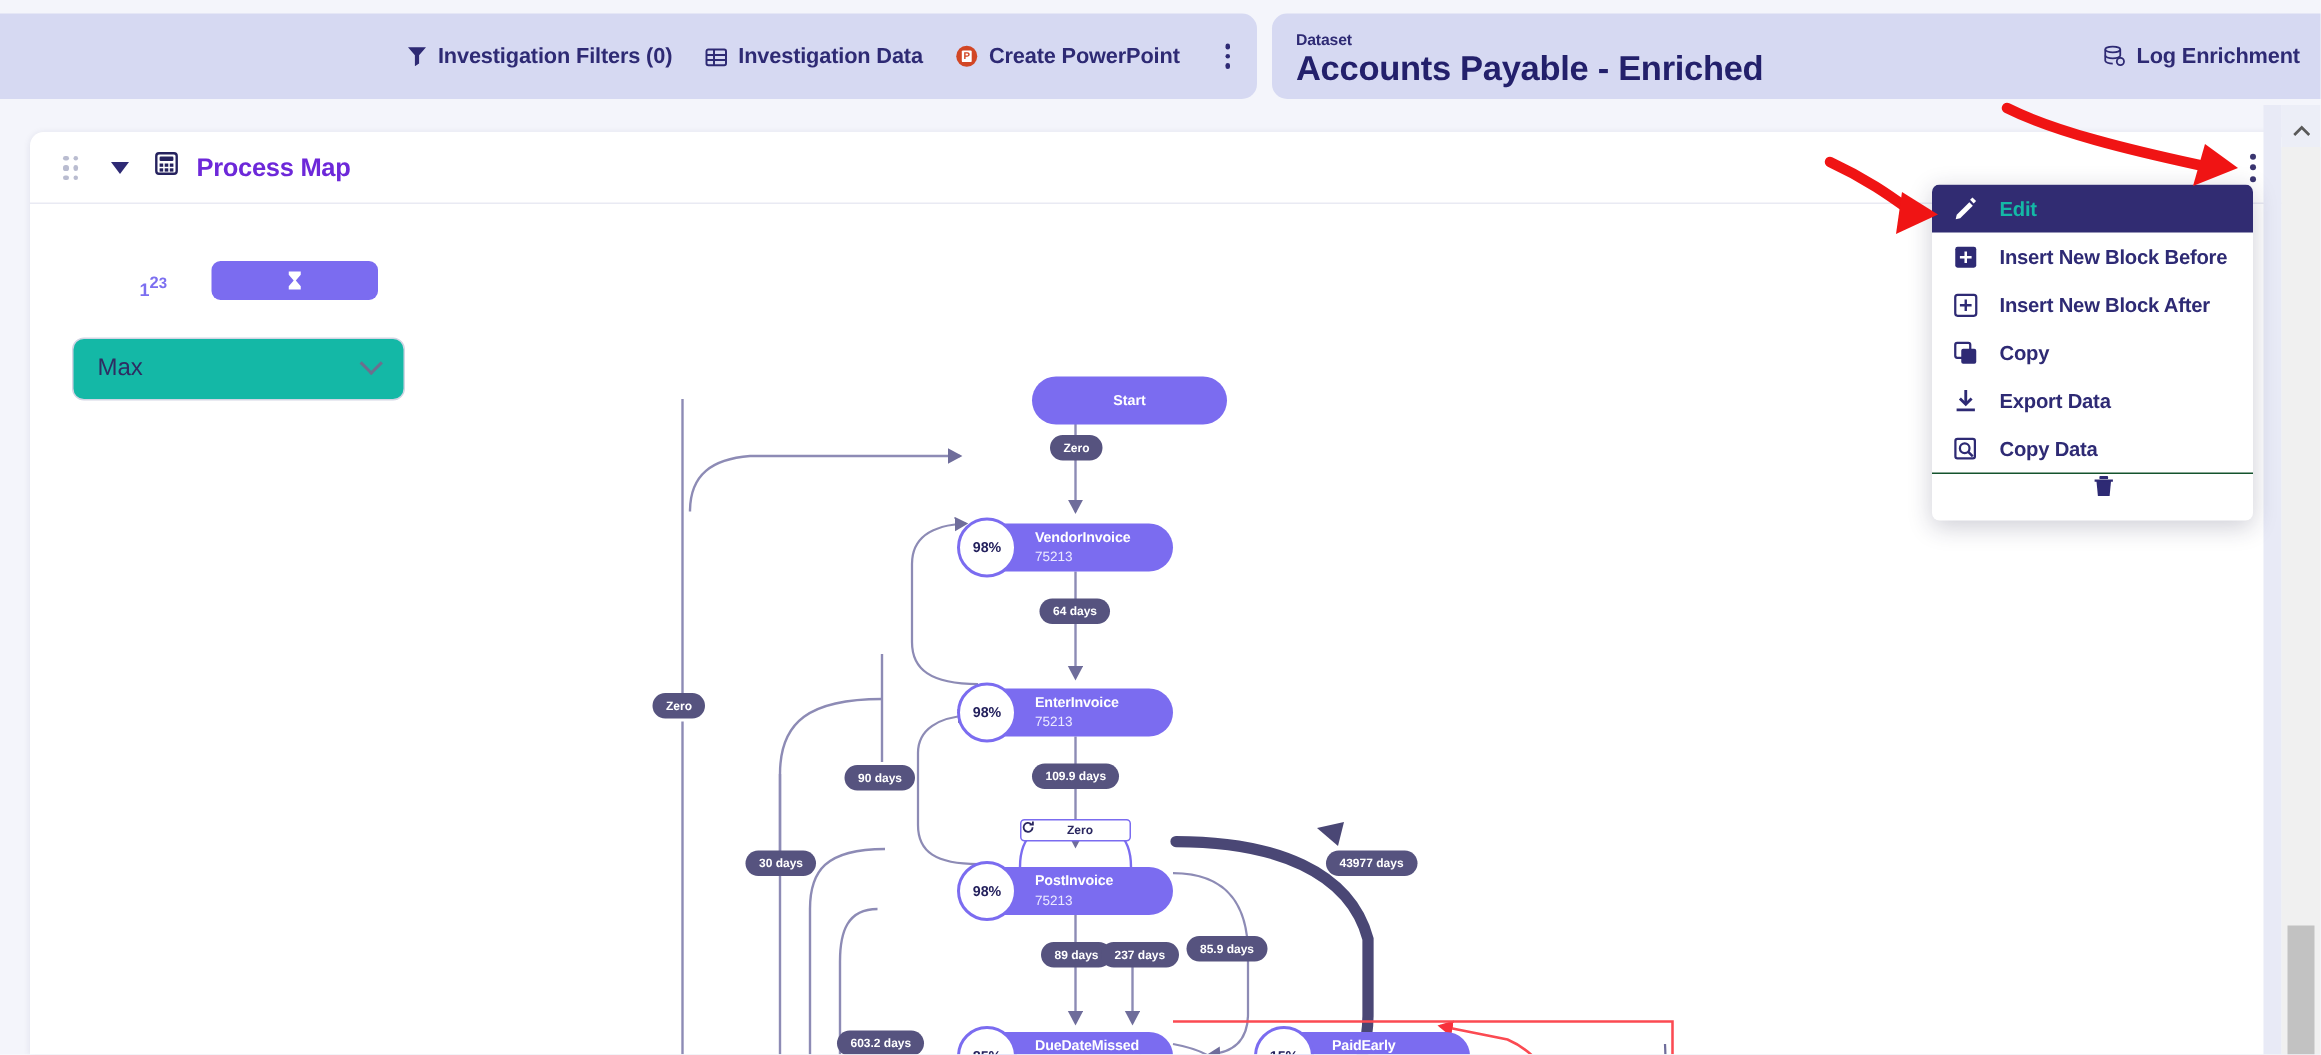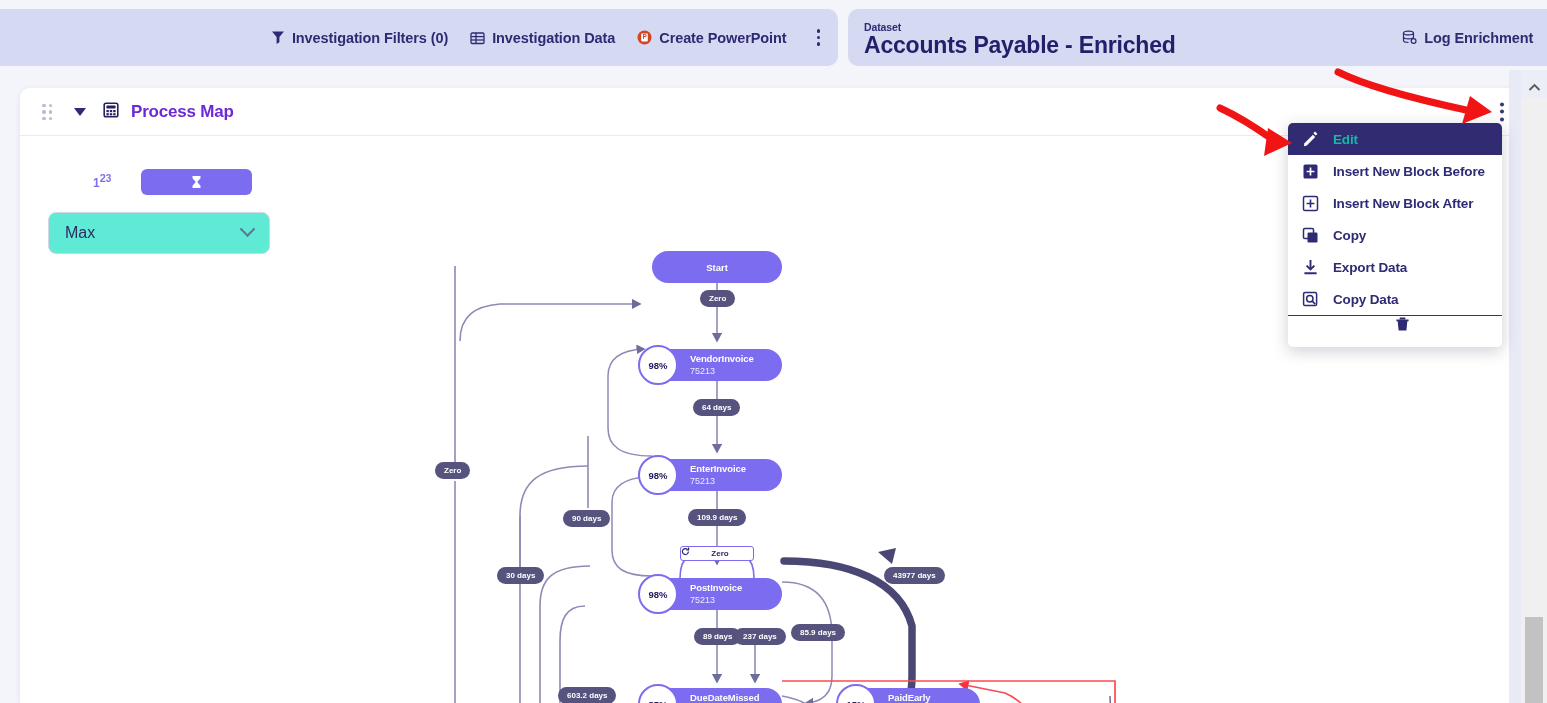"123" .ctl-row { align-items: flex-start -> flex-end }
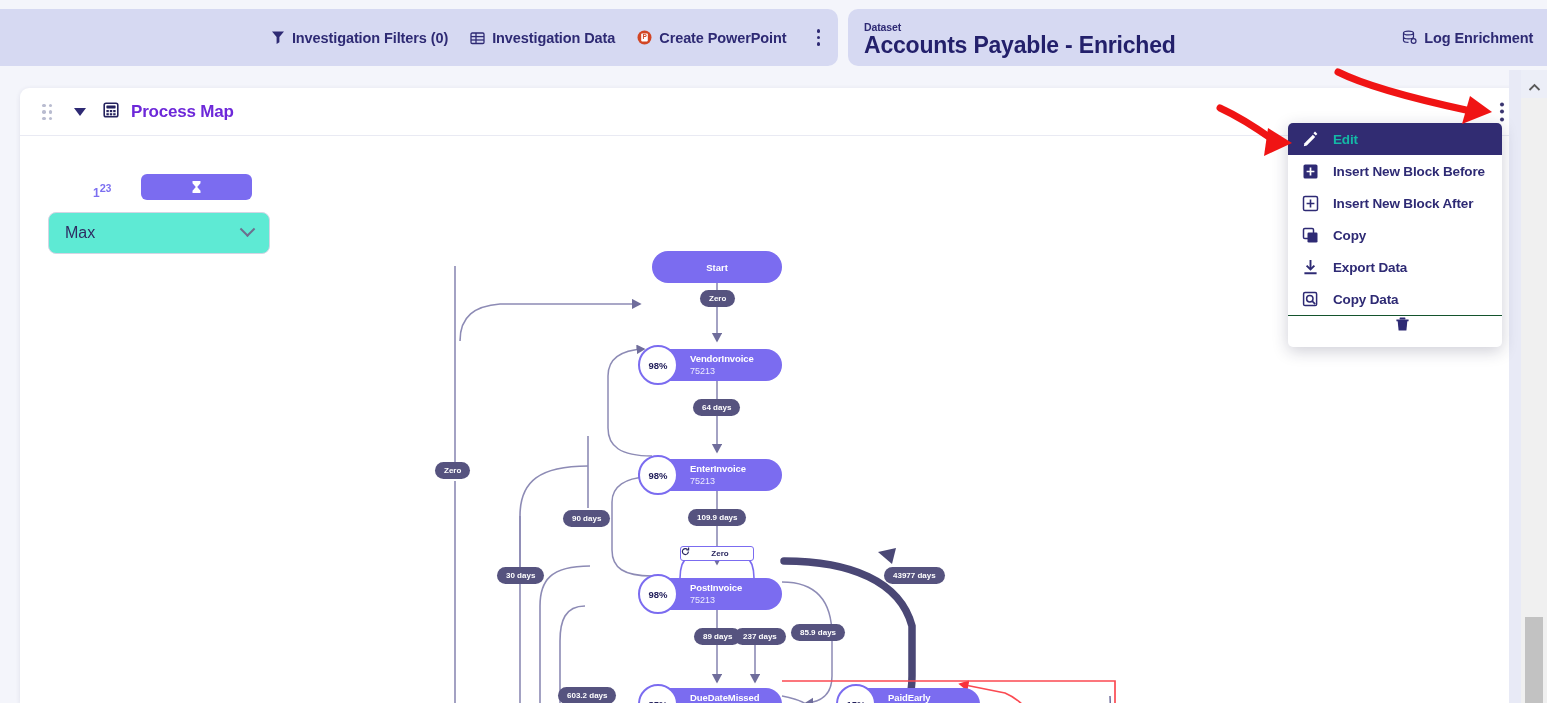"Max" .select-box { background: #5eead4 -> #14b8a6; margin-top: 12px -> 25px }
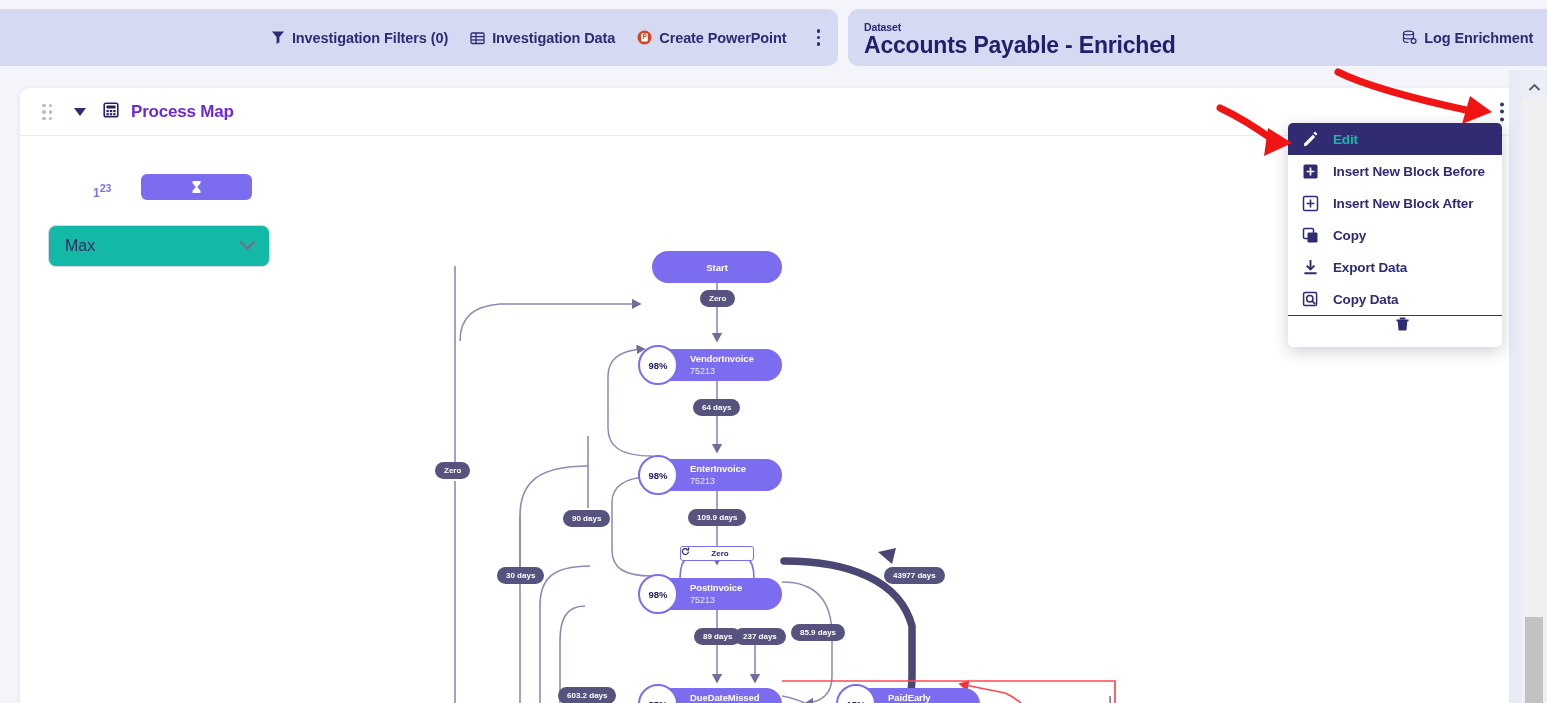"Start" div.node { left: 632px -> 668px }
